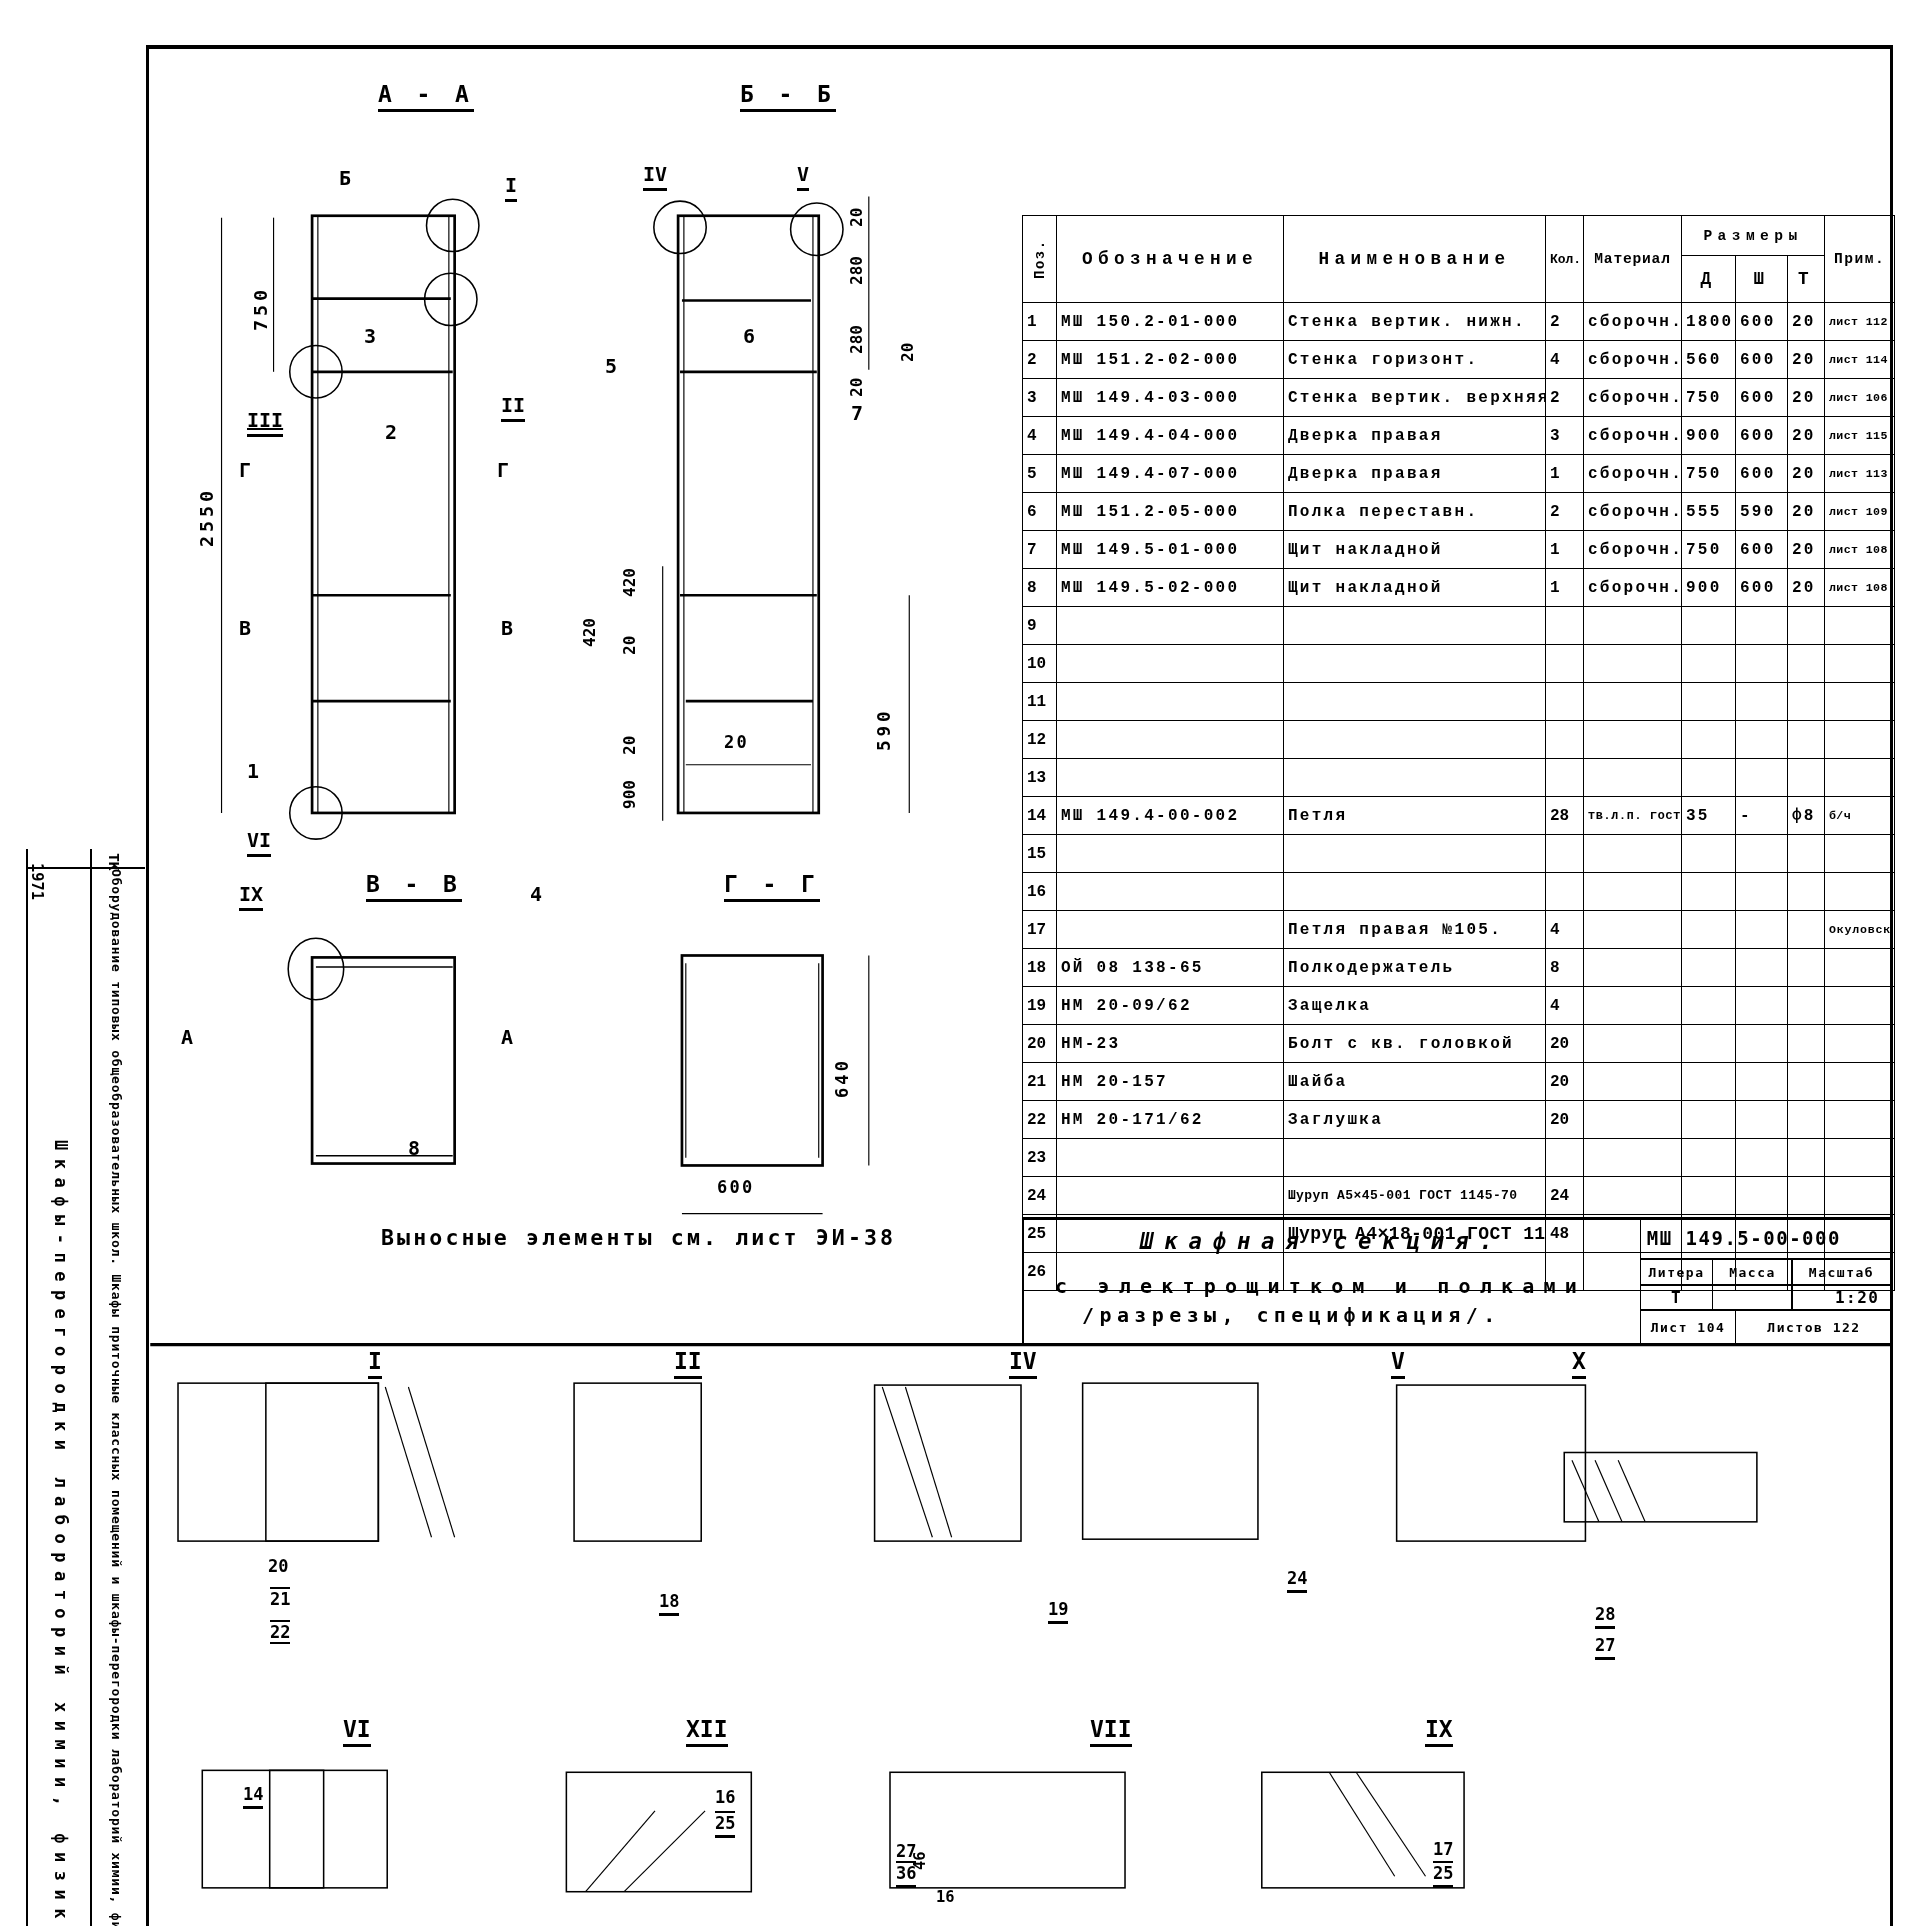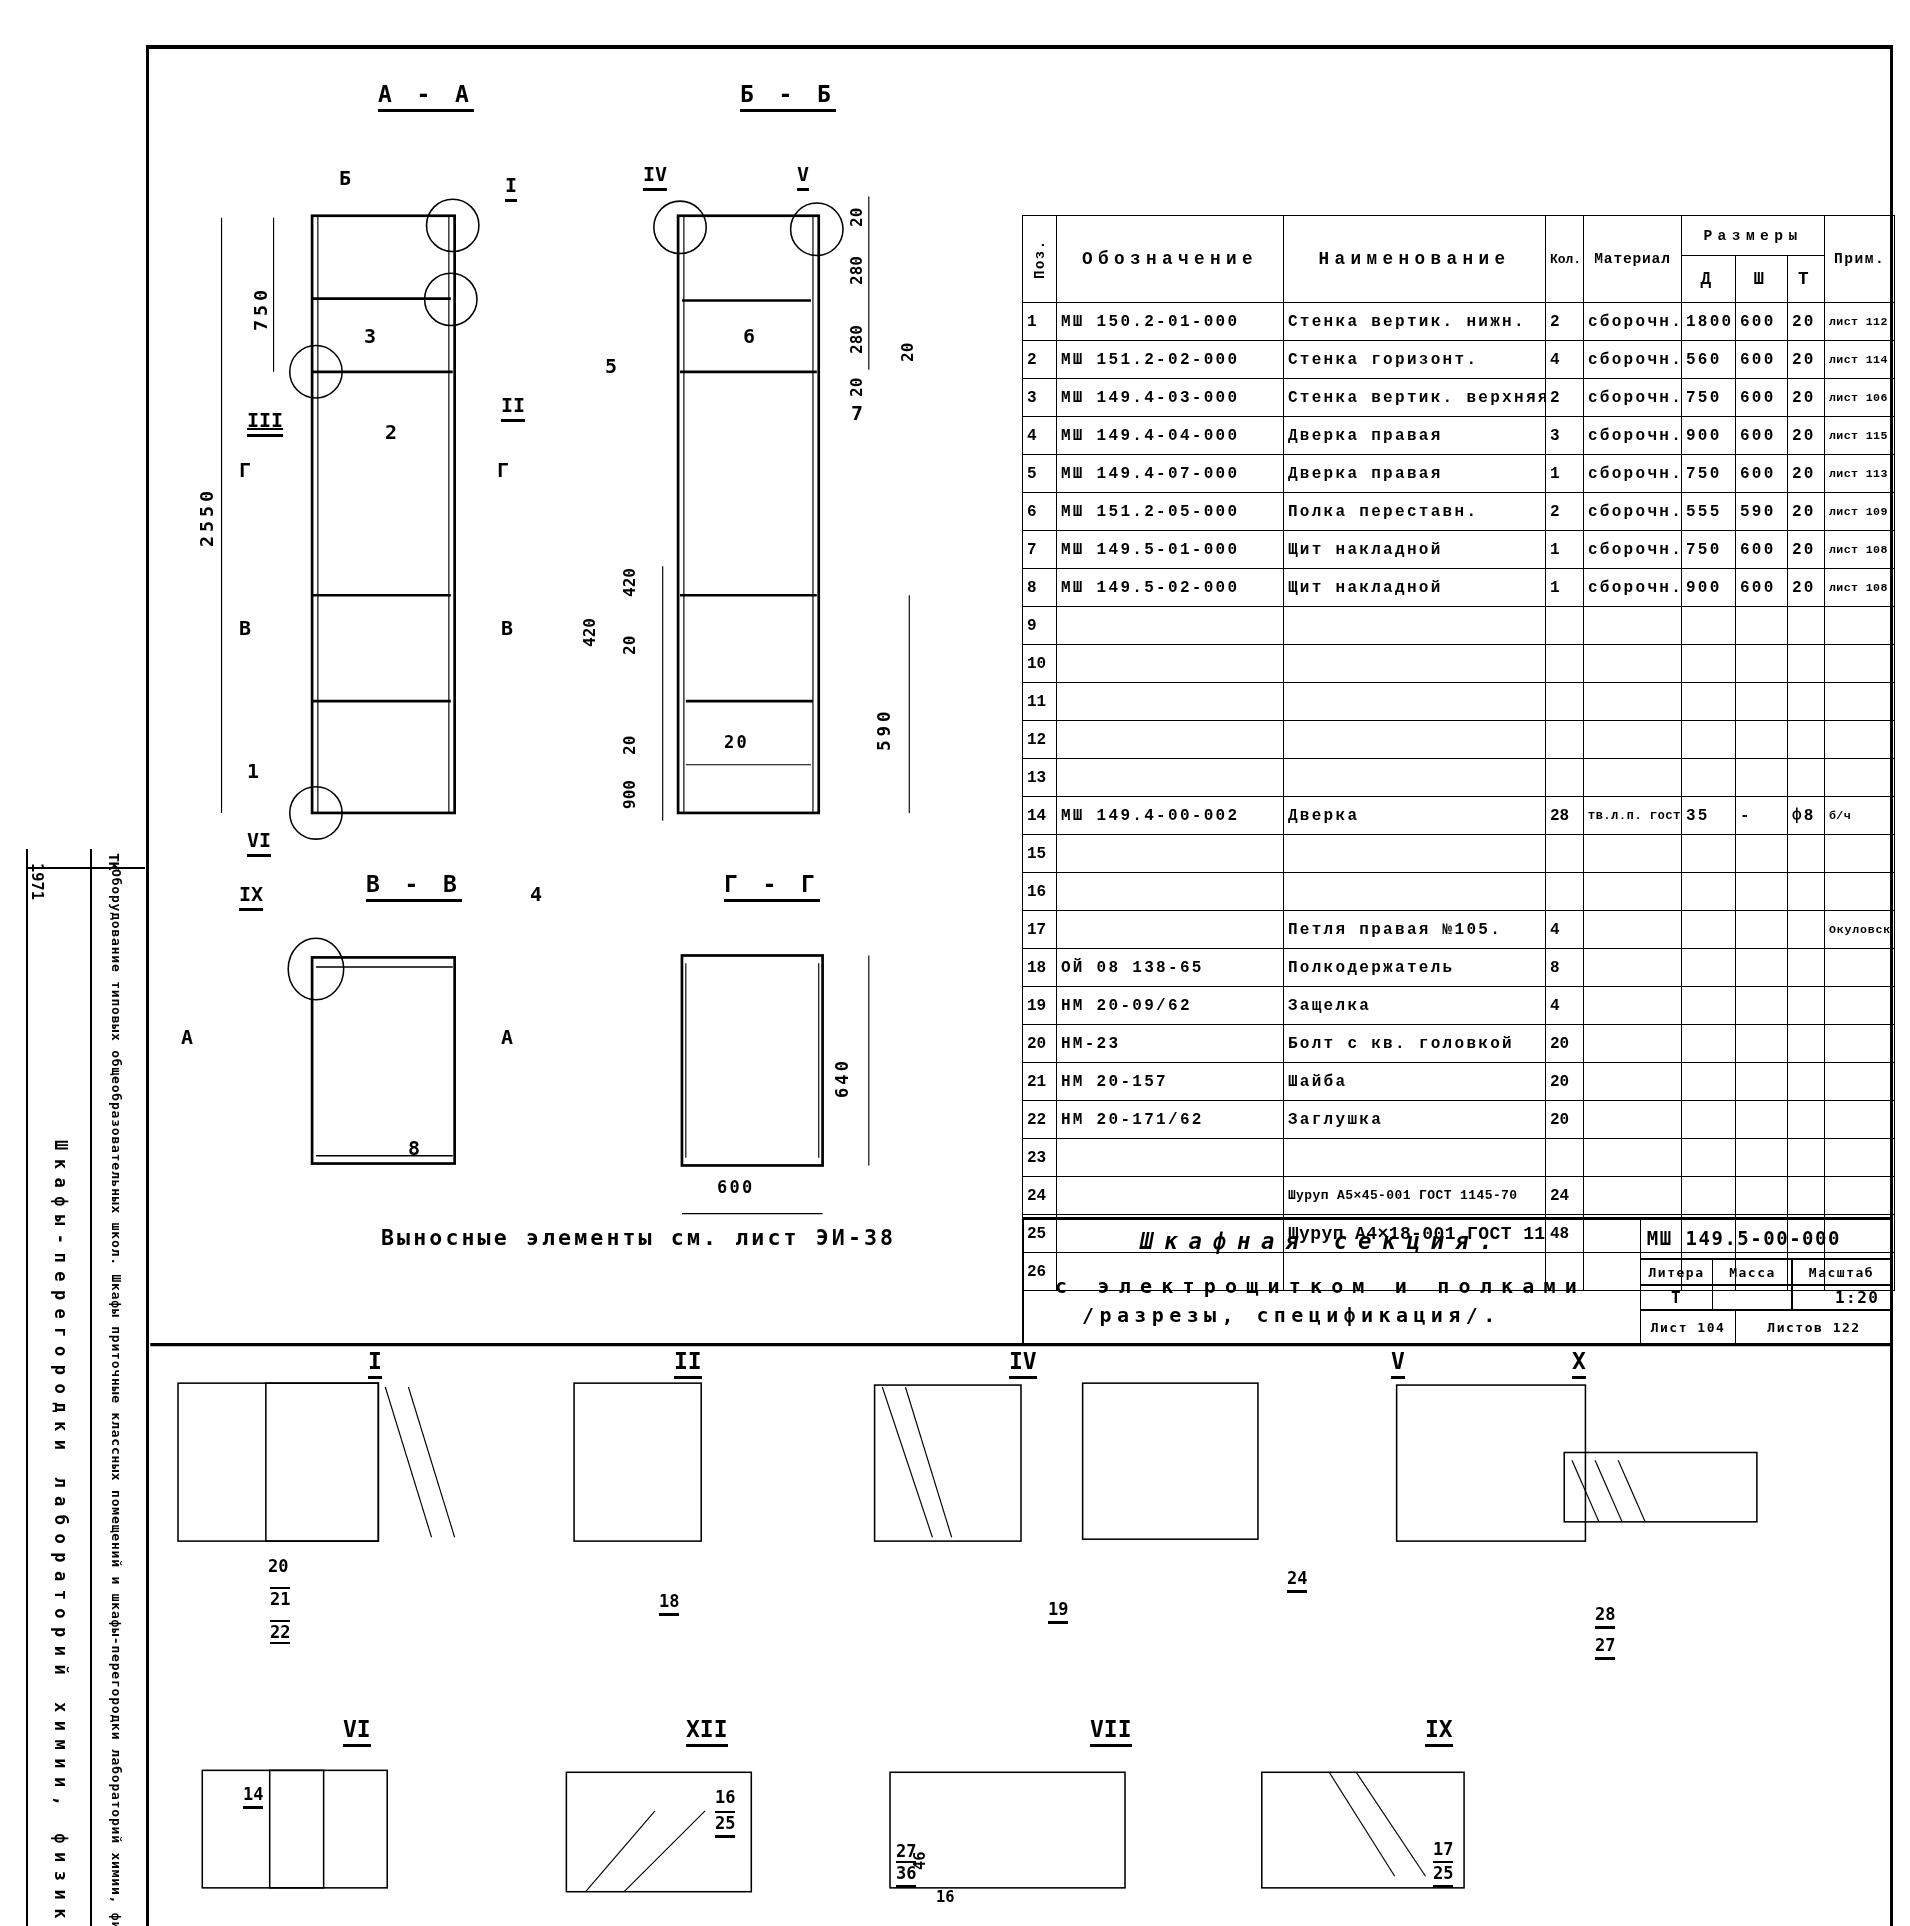"Дверка" td { text: Дверка -> Петля }
